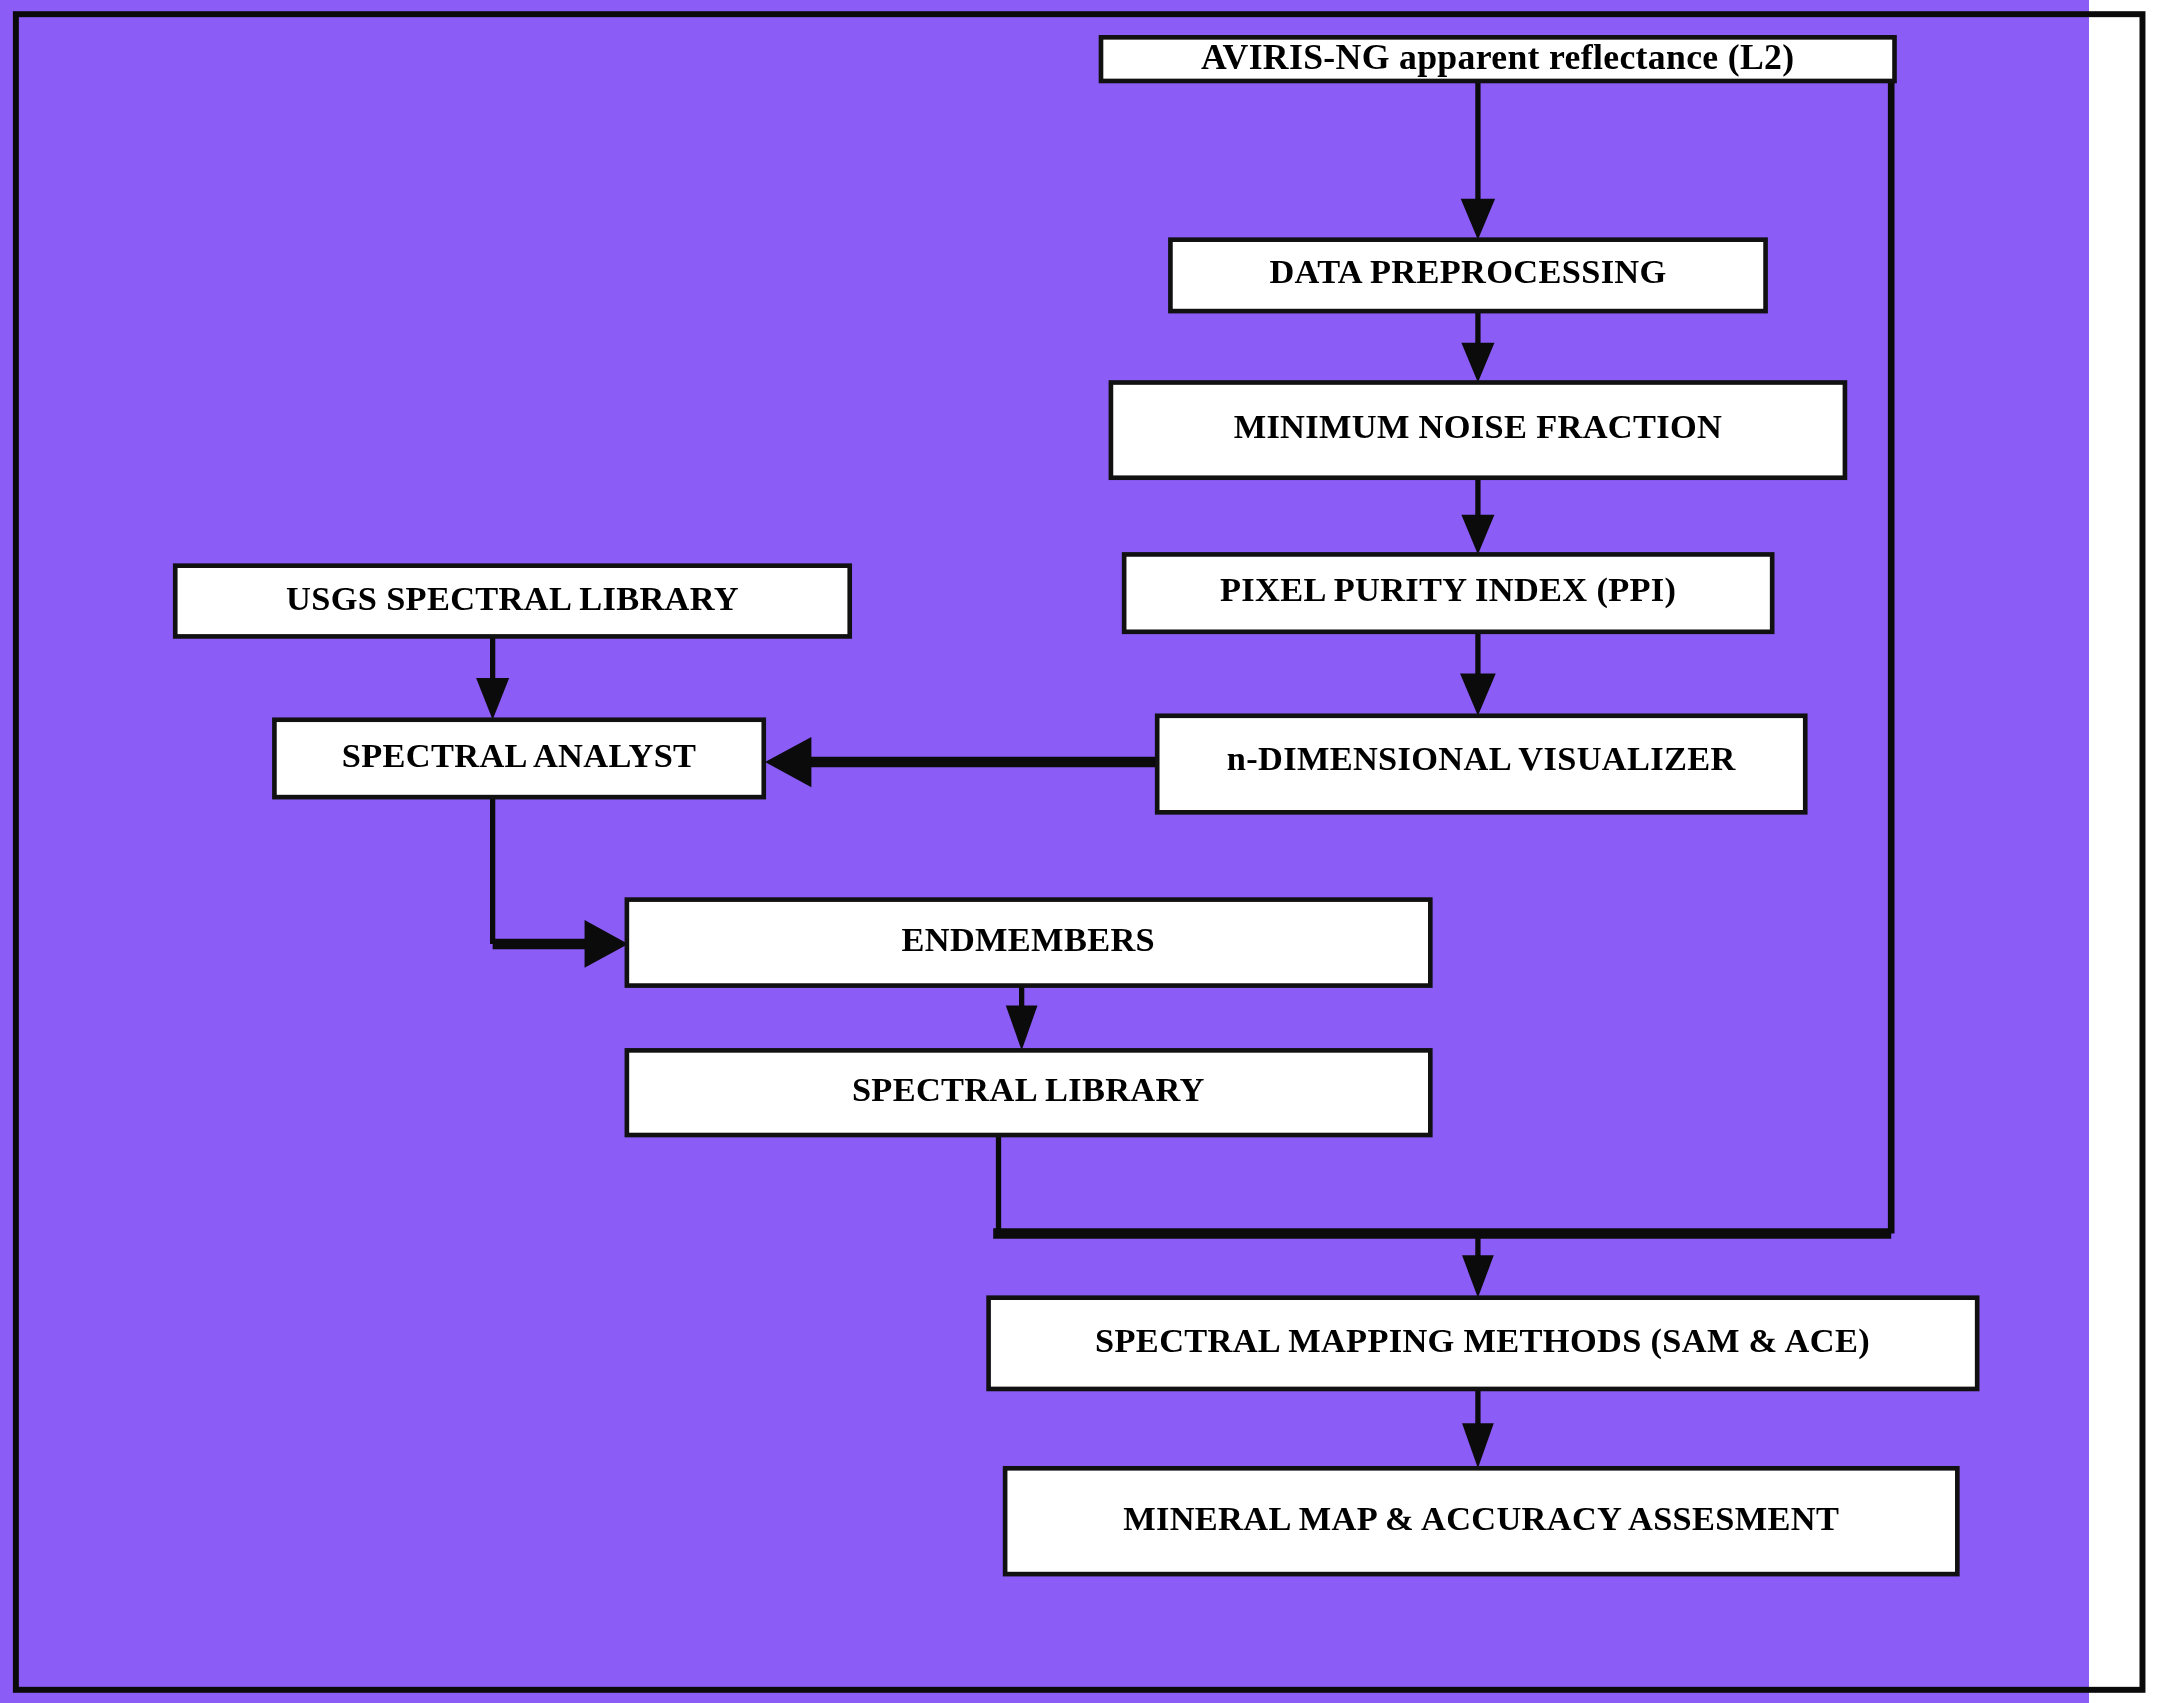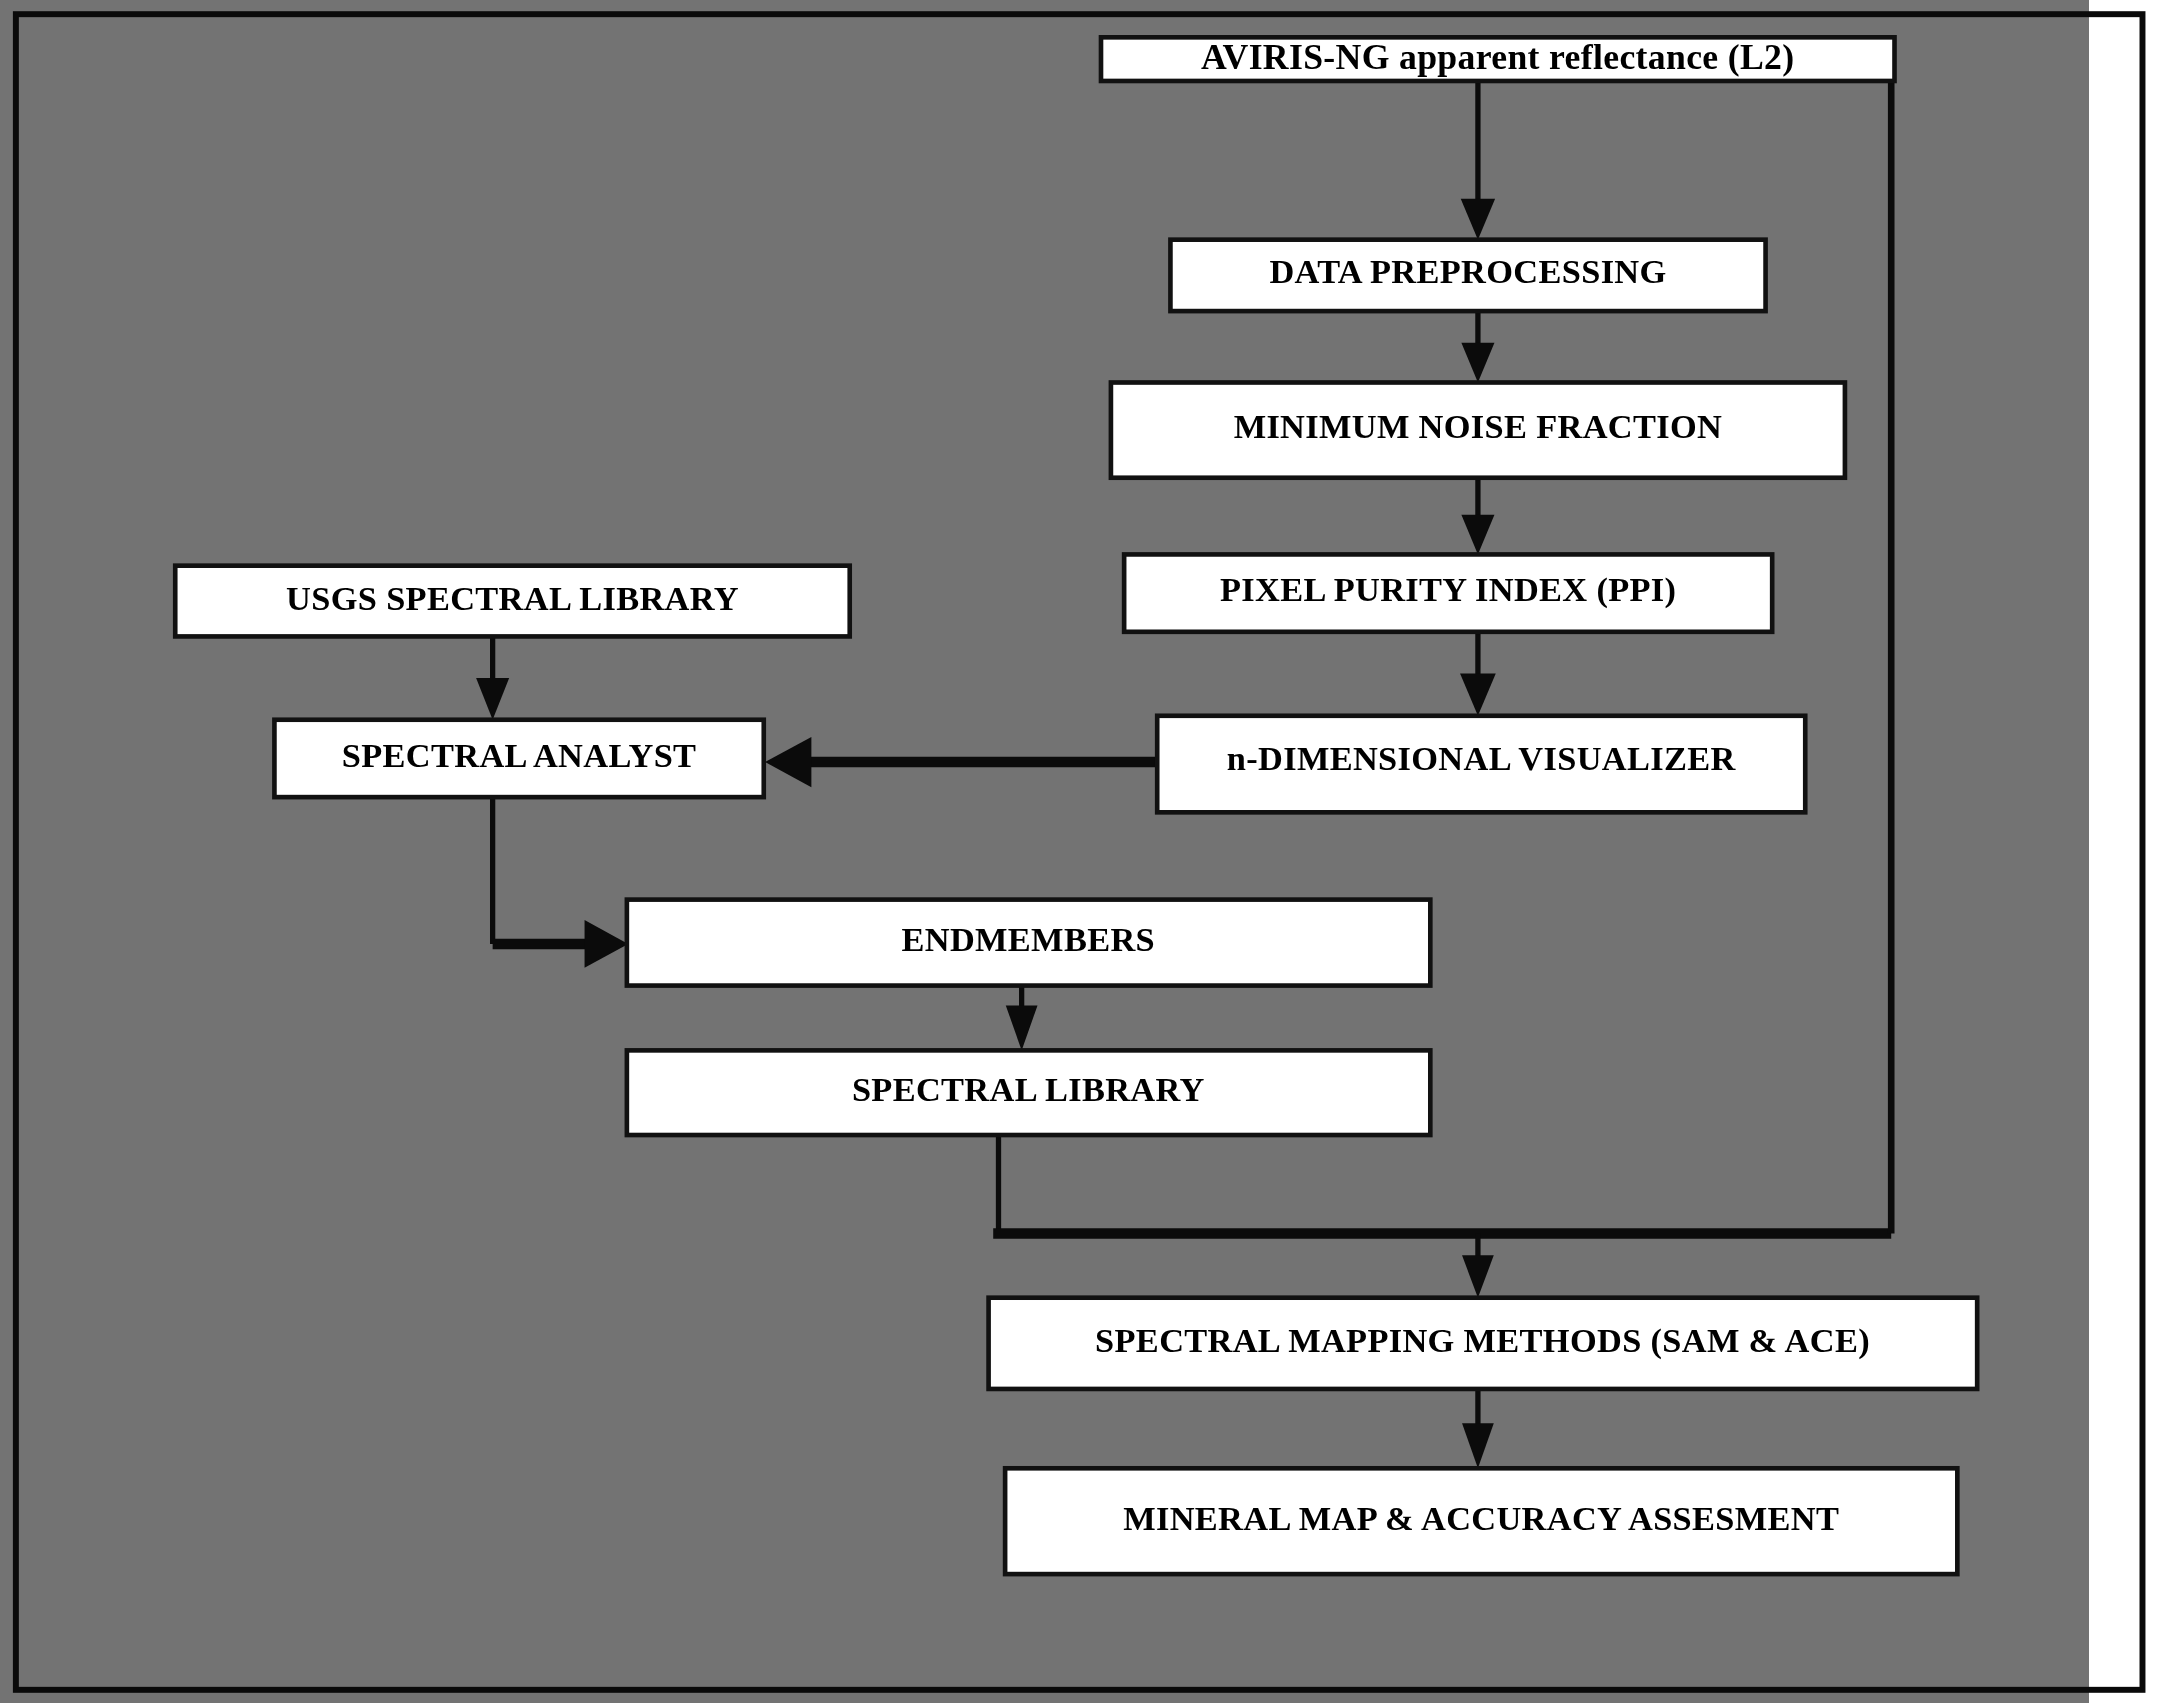"AVIRIS-NG apparent reflectance (L2)" #diagram-root { background: #737373 -> #8b5cf6 }
